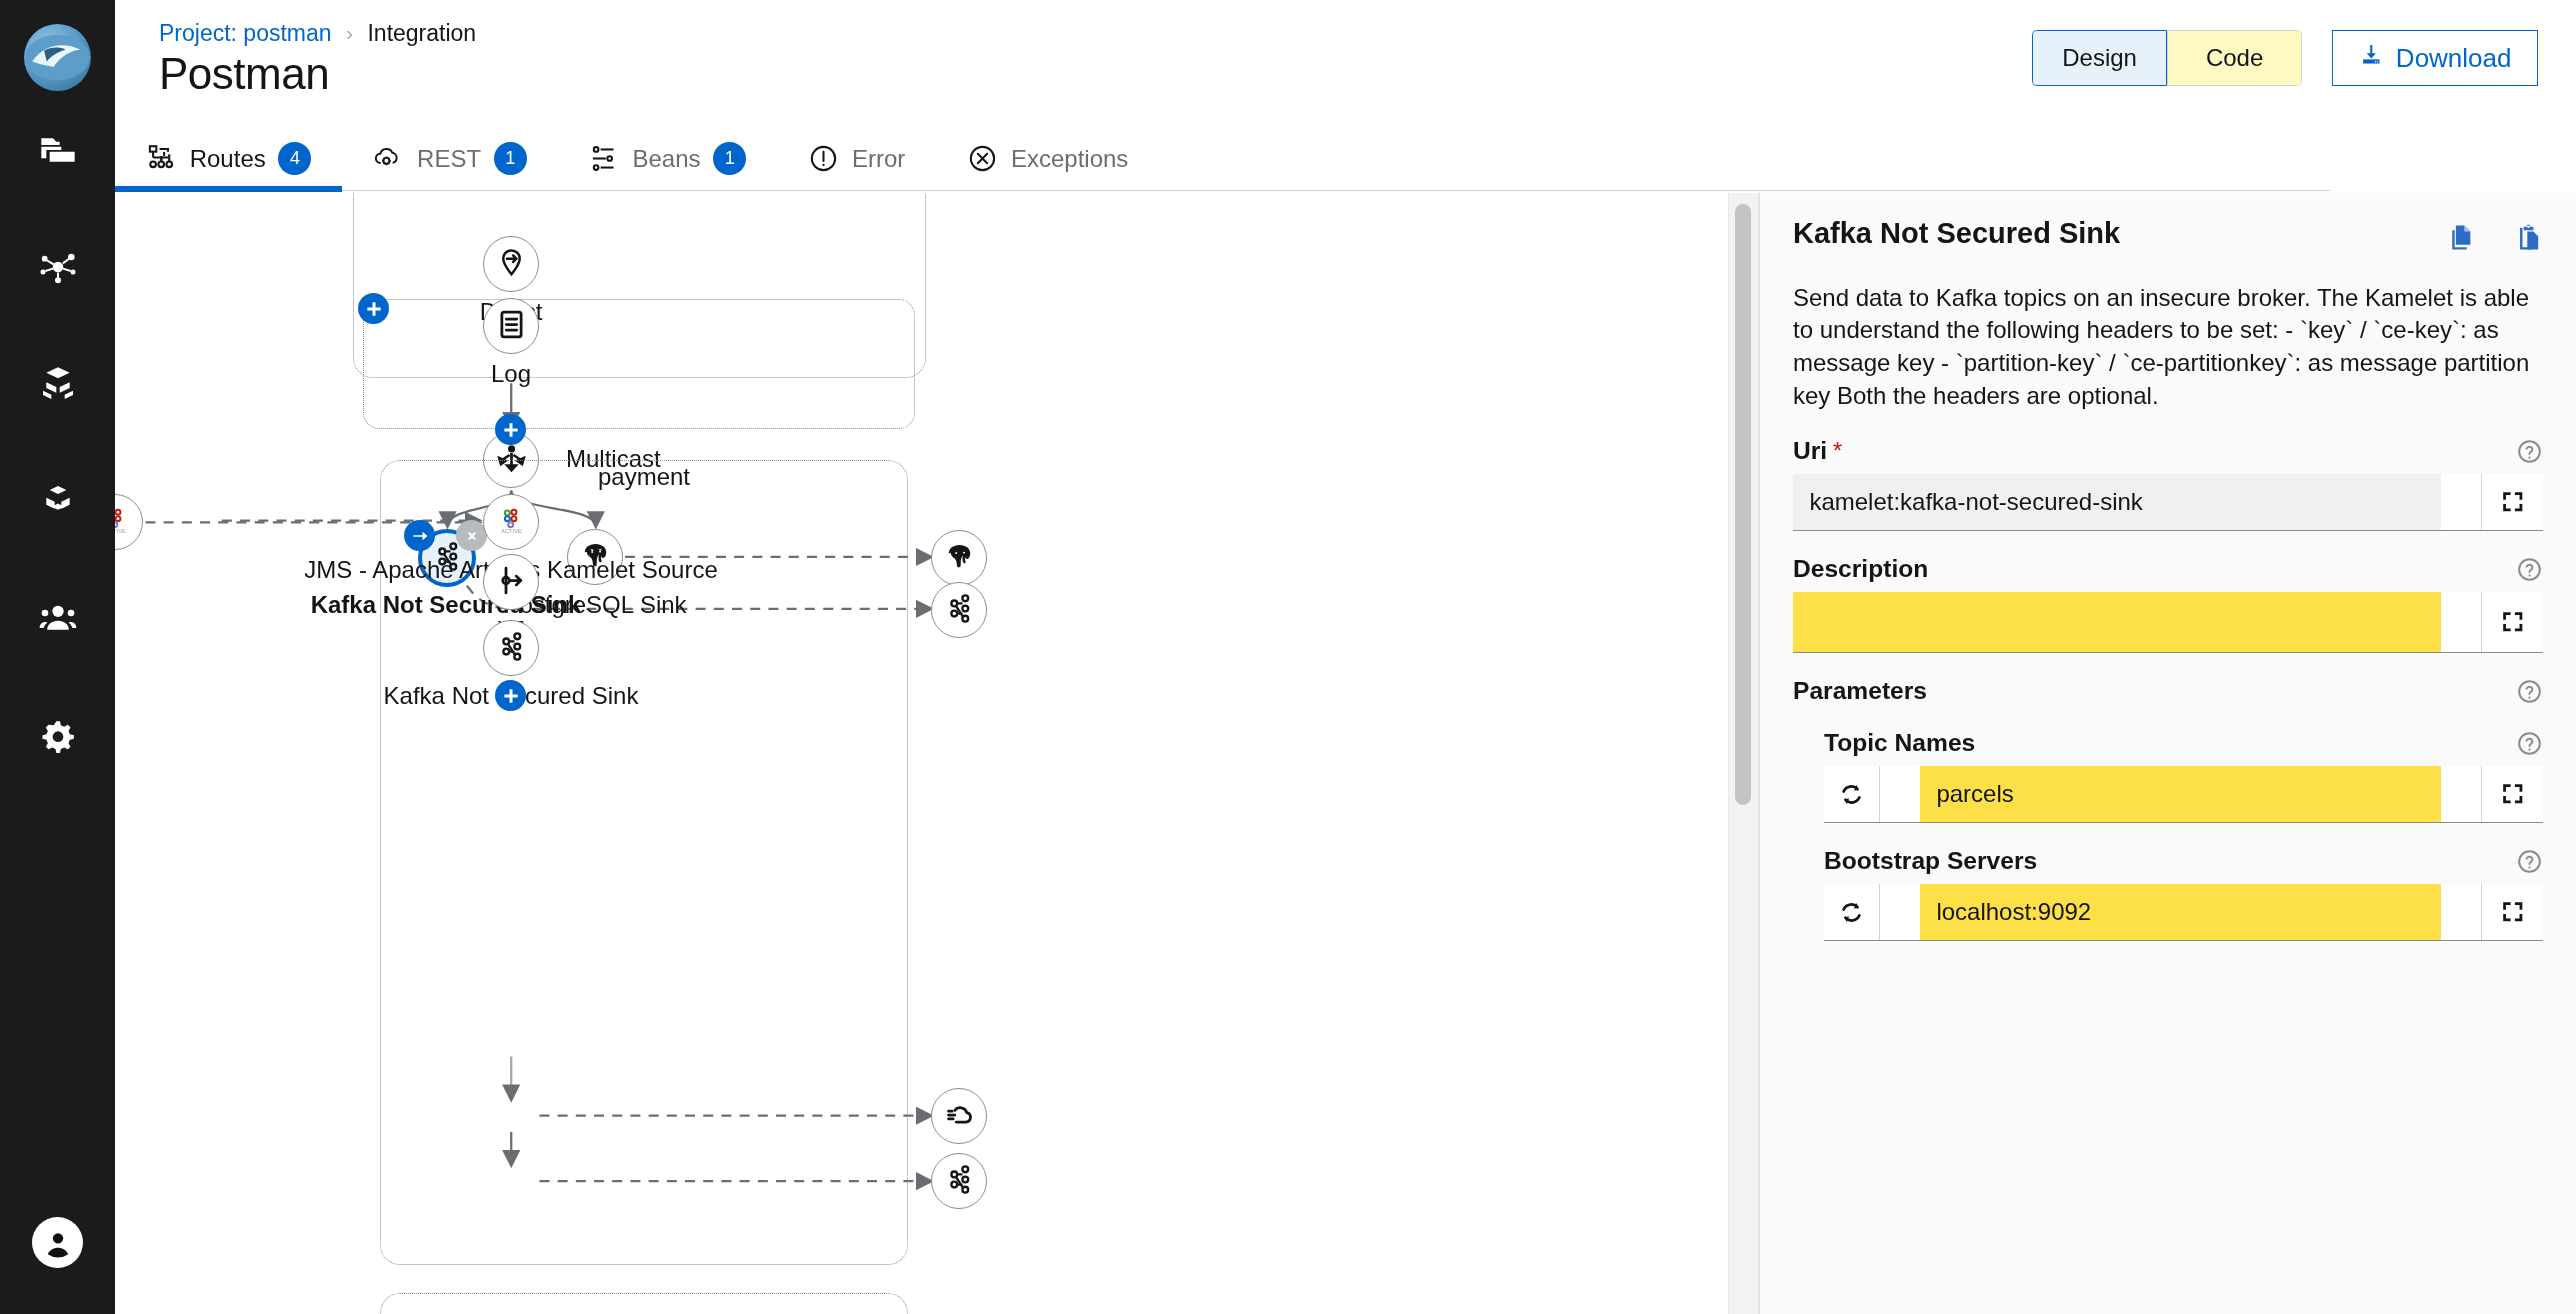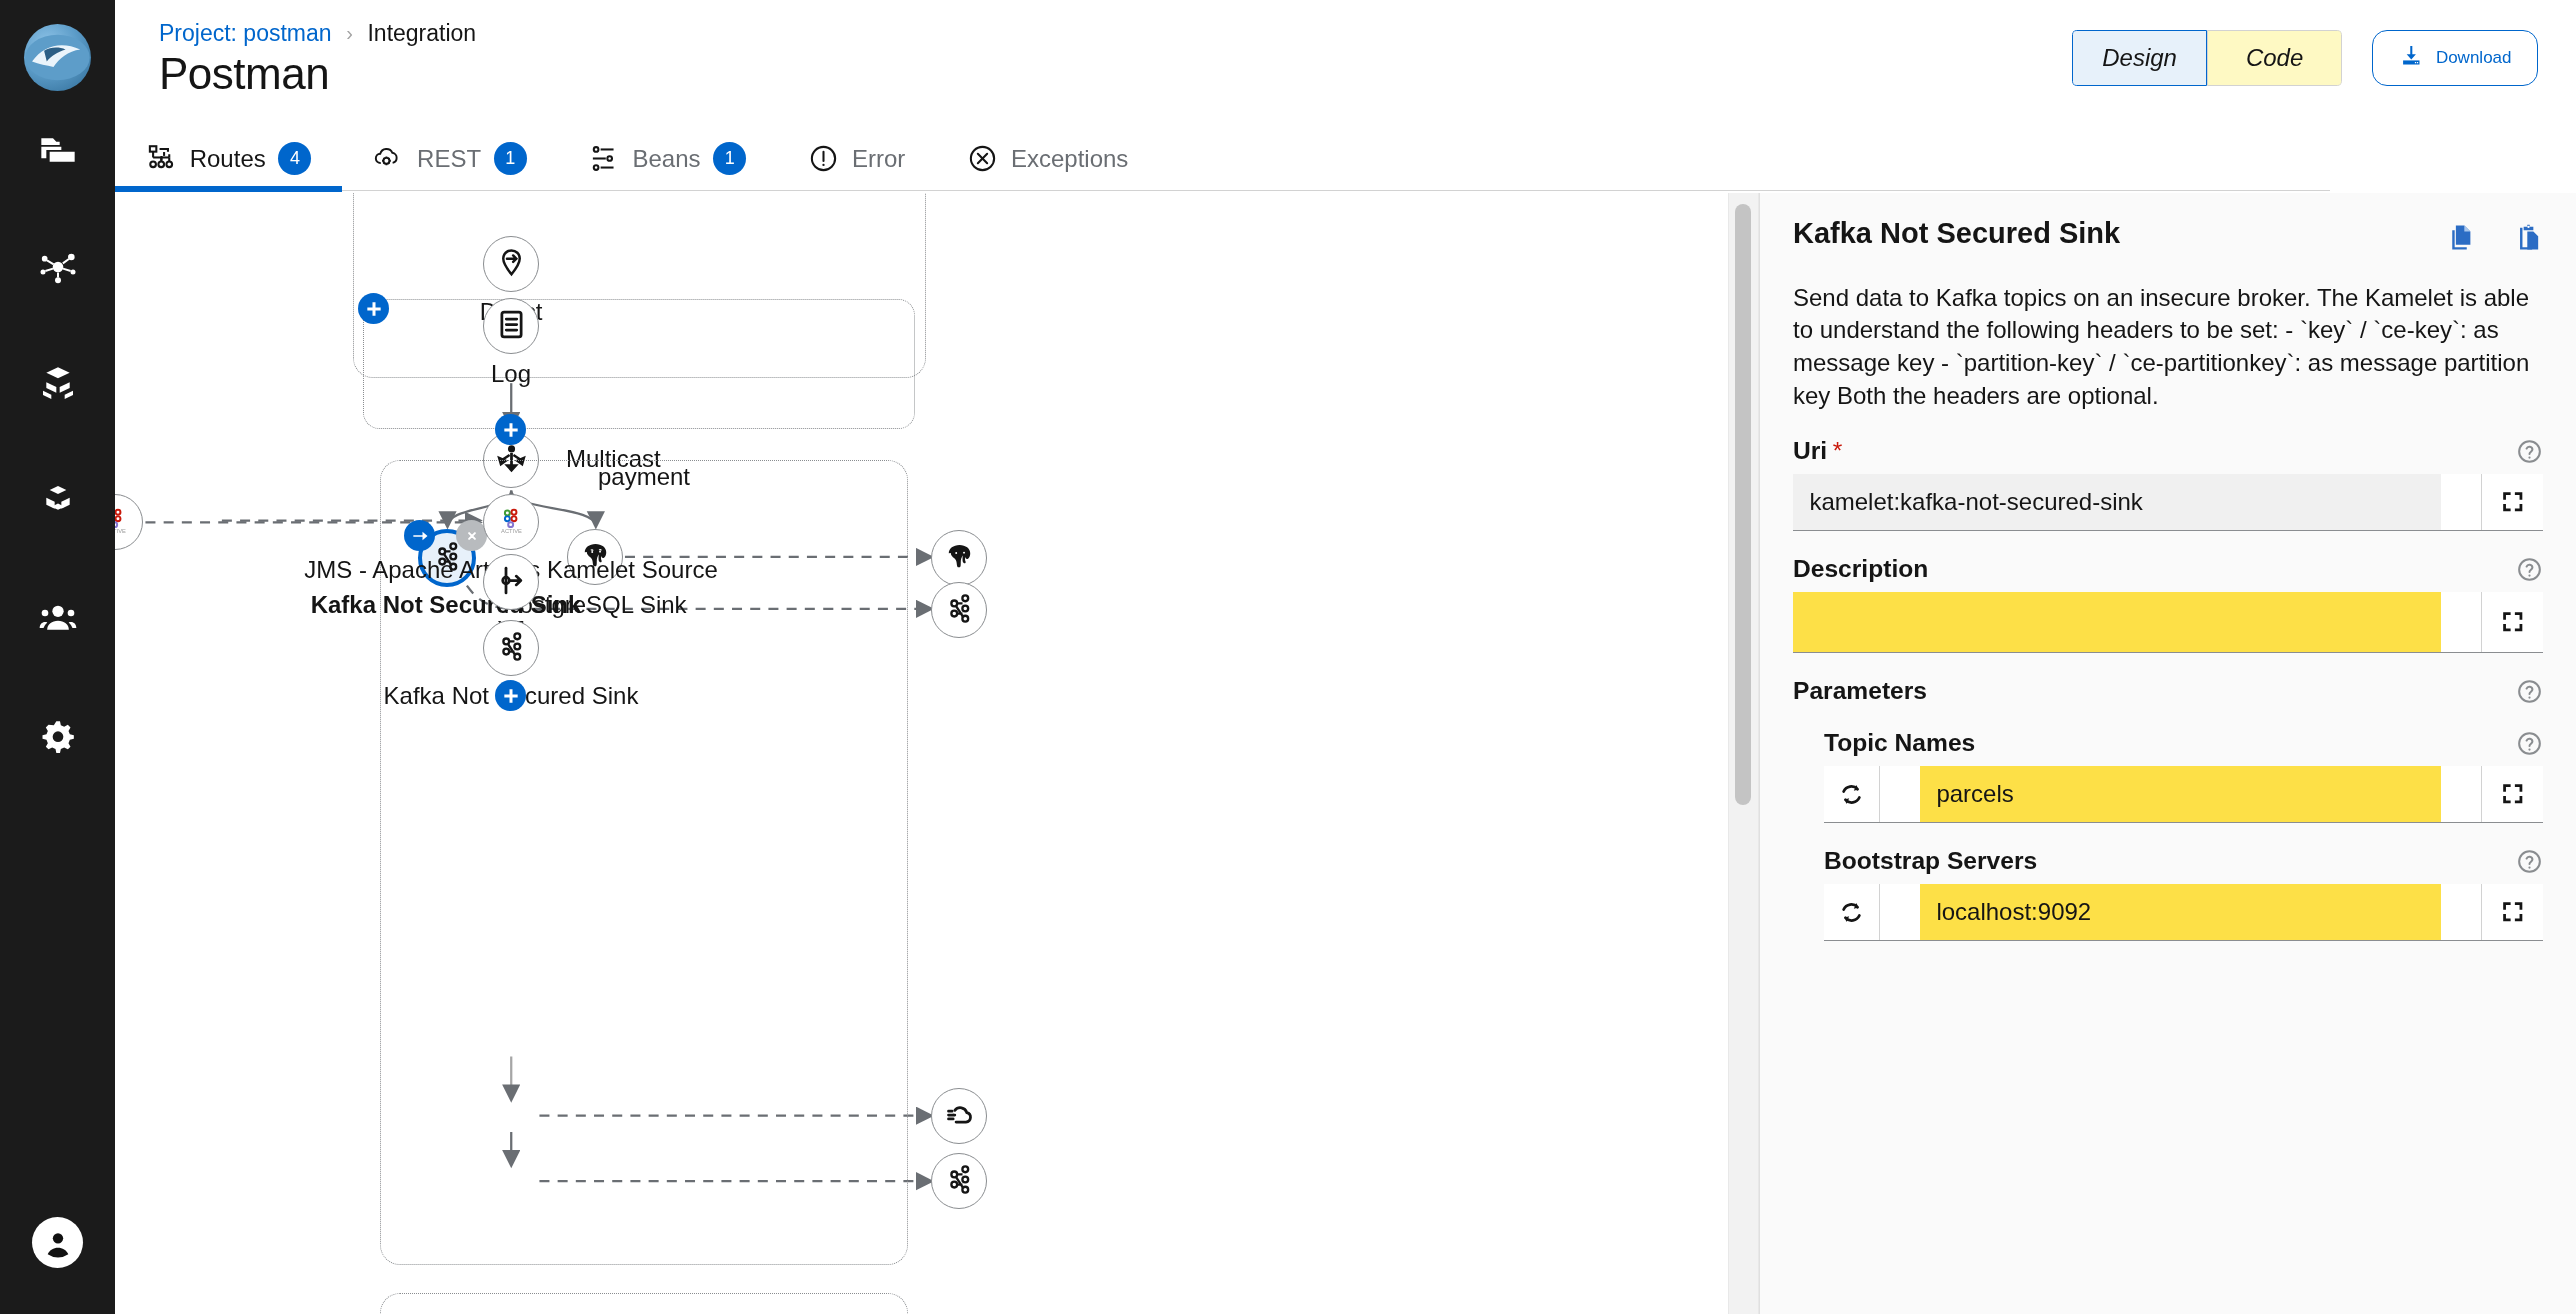"Design" .seg-group { font-style: italic -> none }
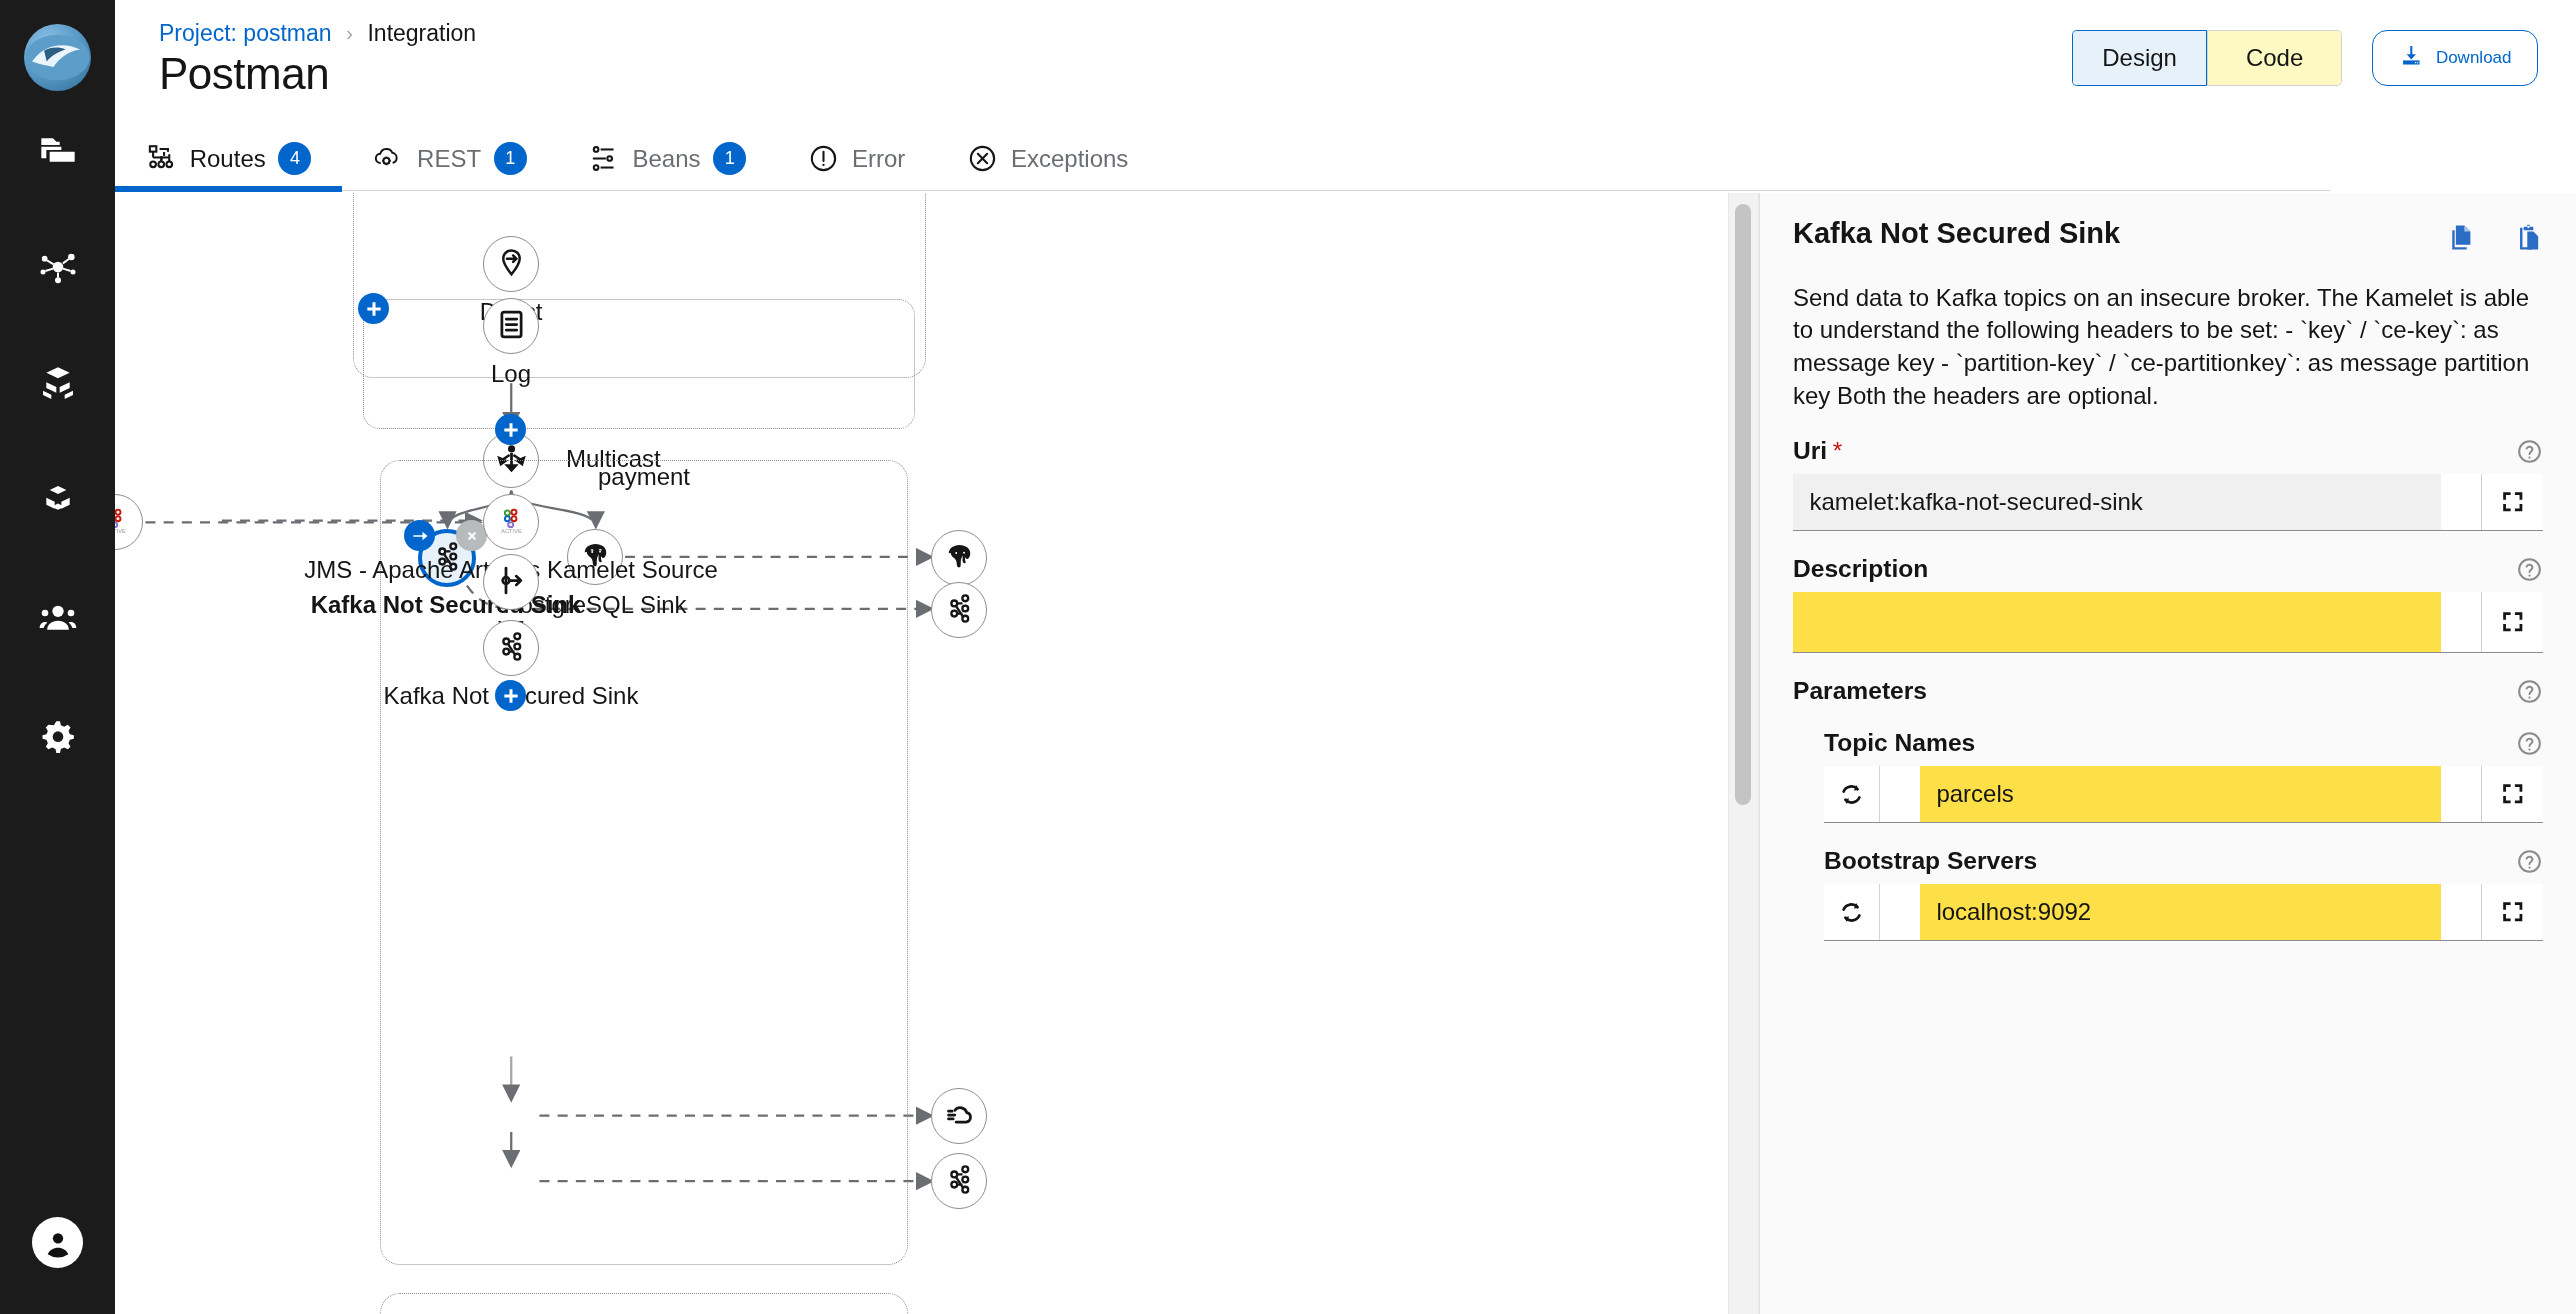"Download" .btn-outline { border-radius: 15px -> 0; font-size: 17px -> 26px }
